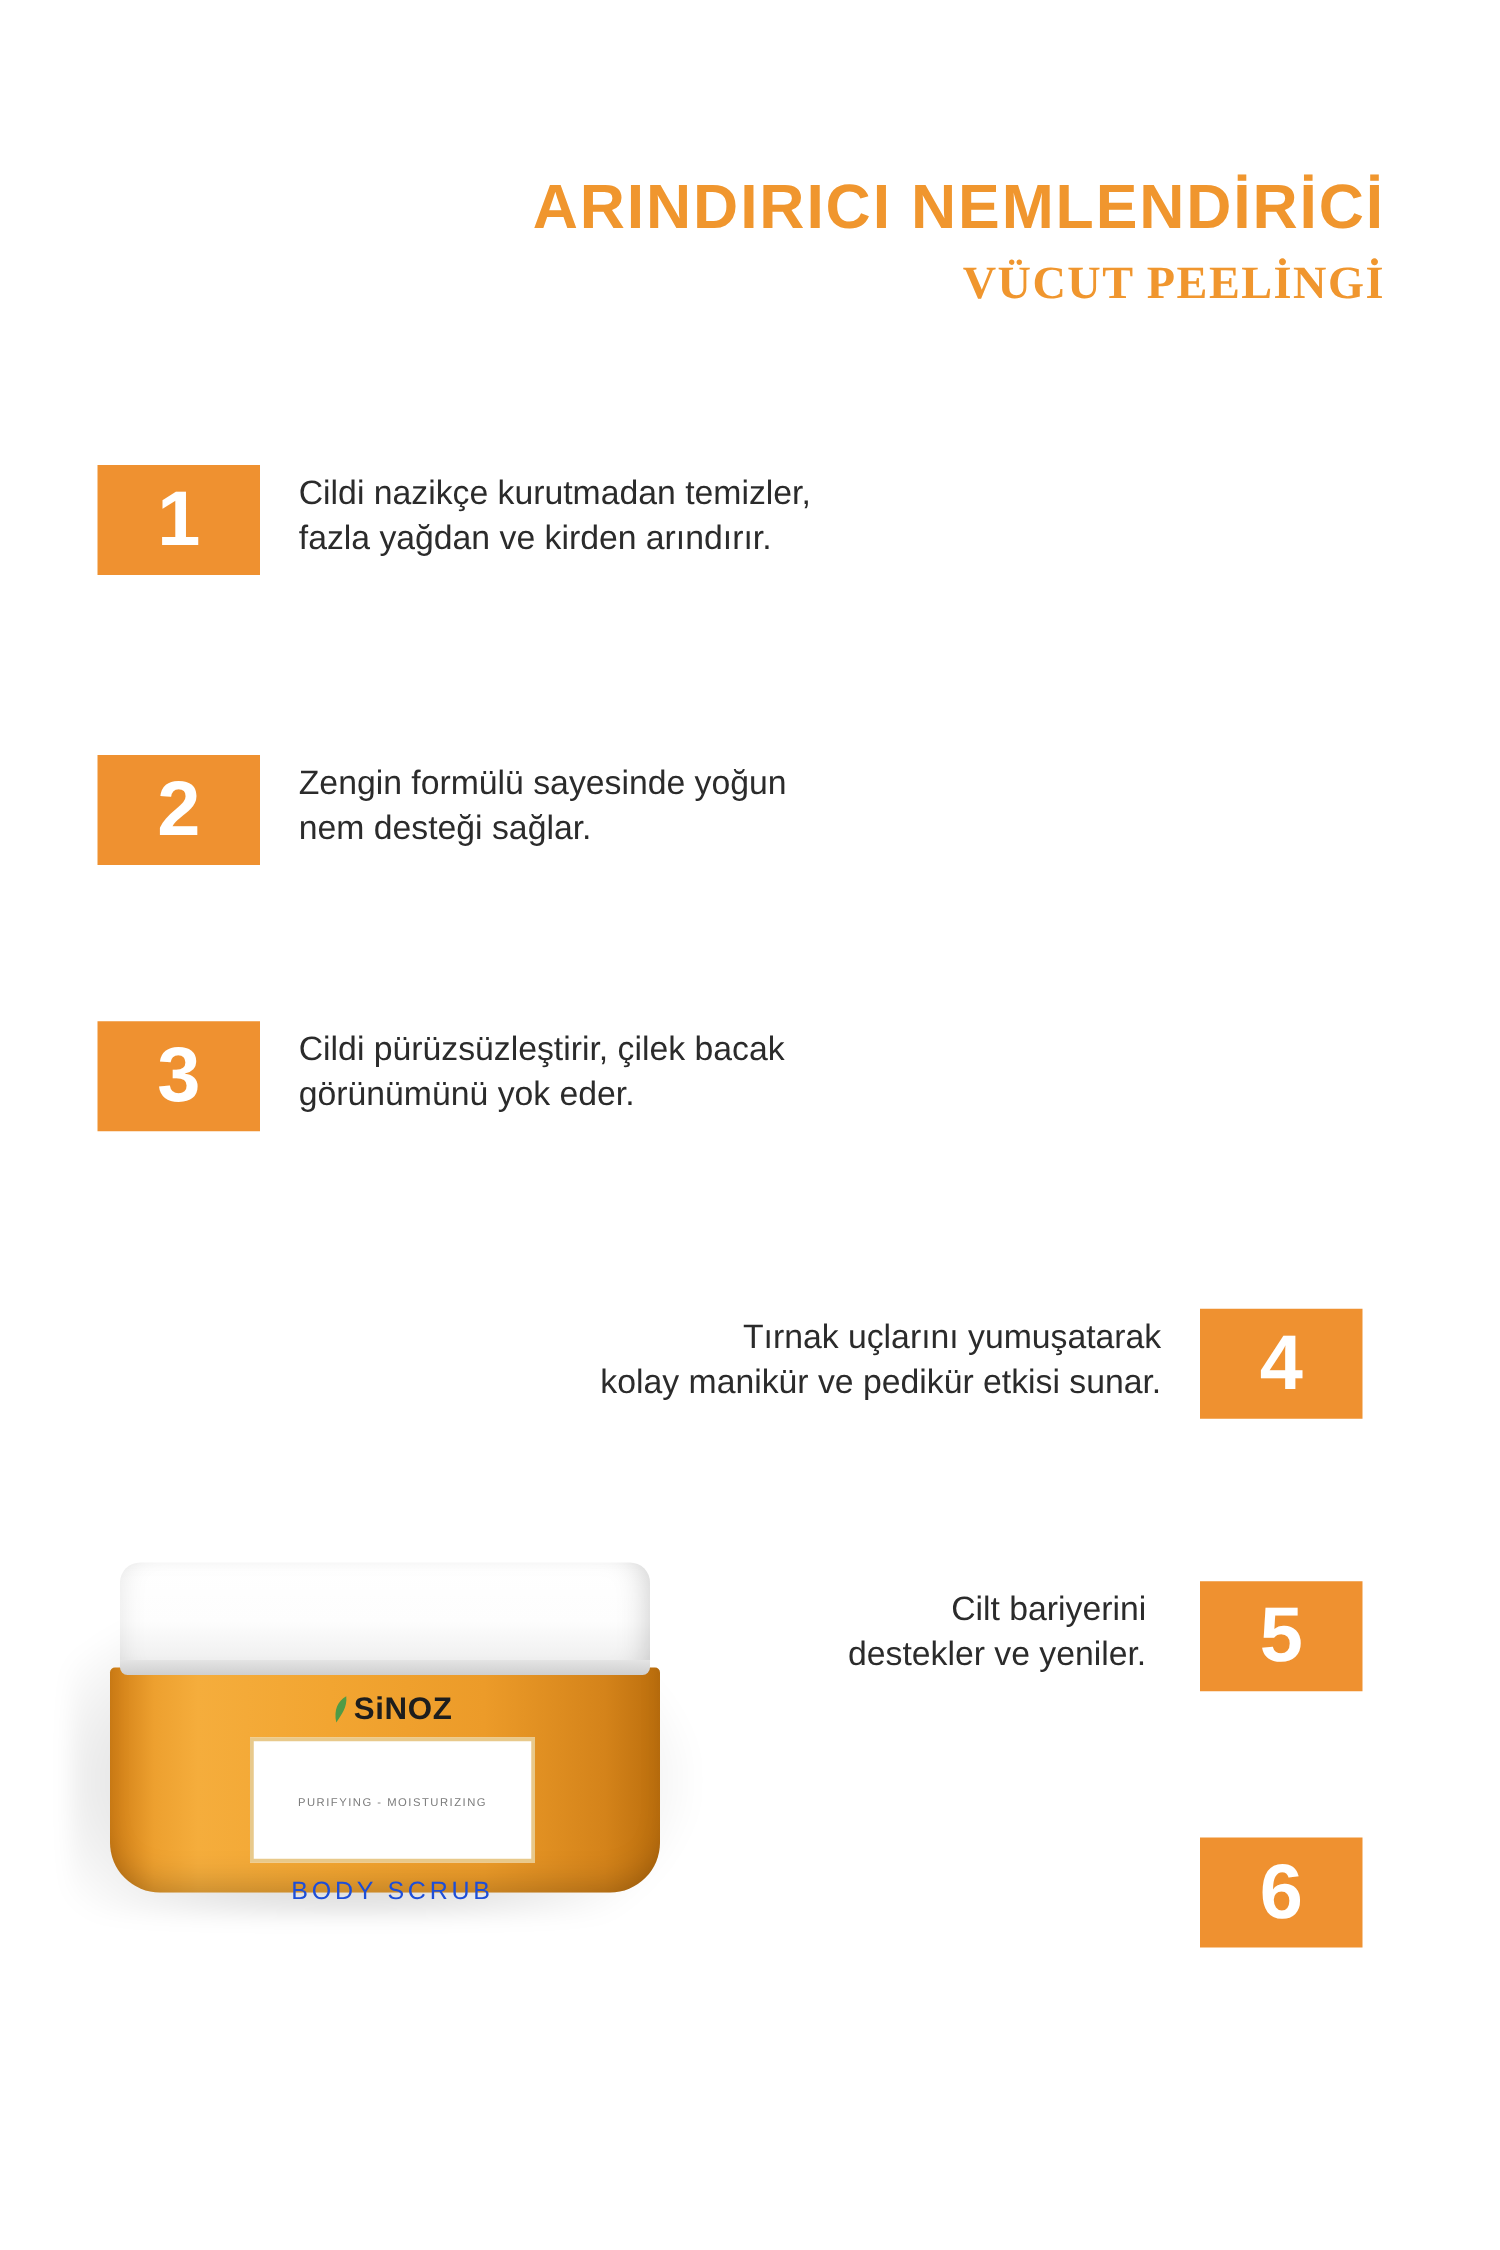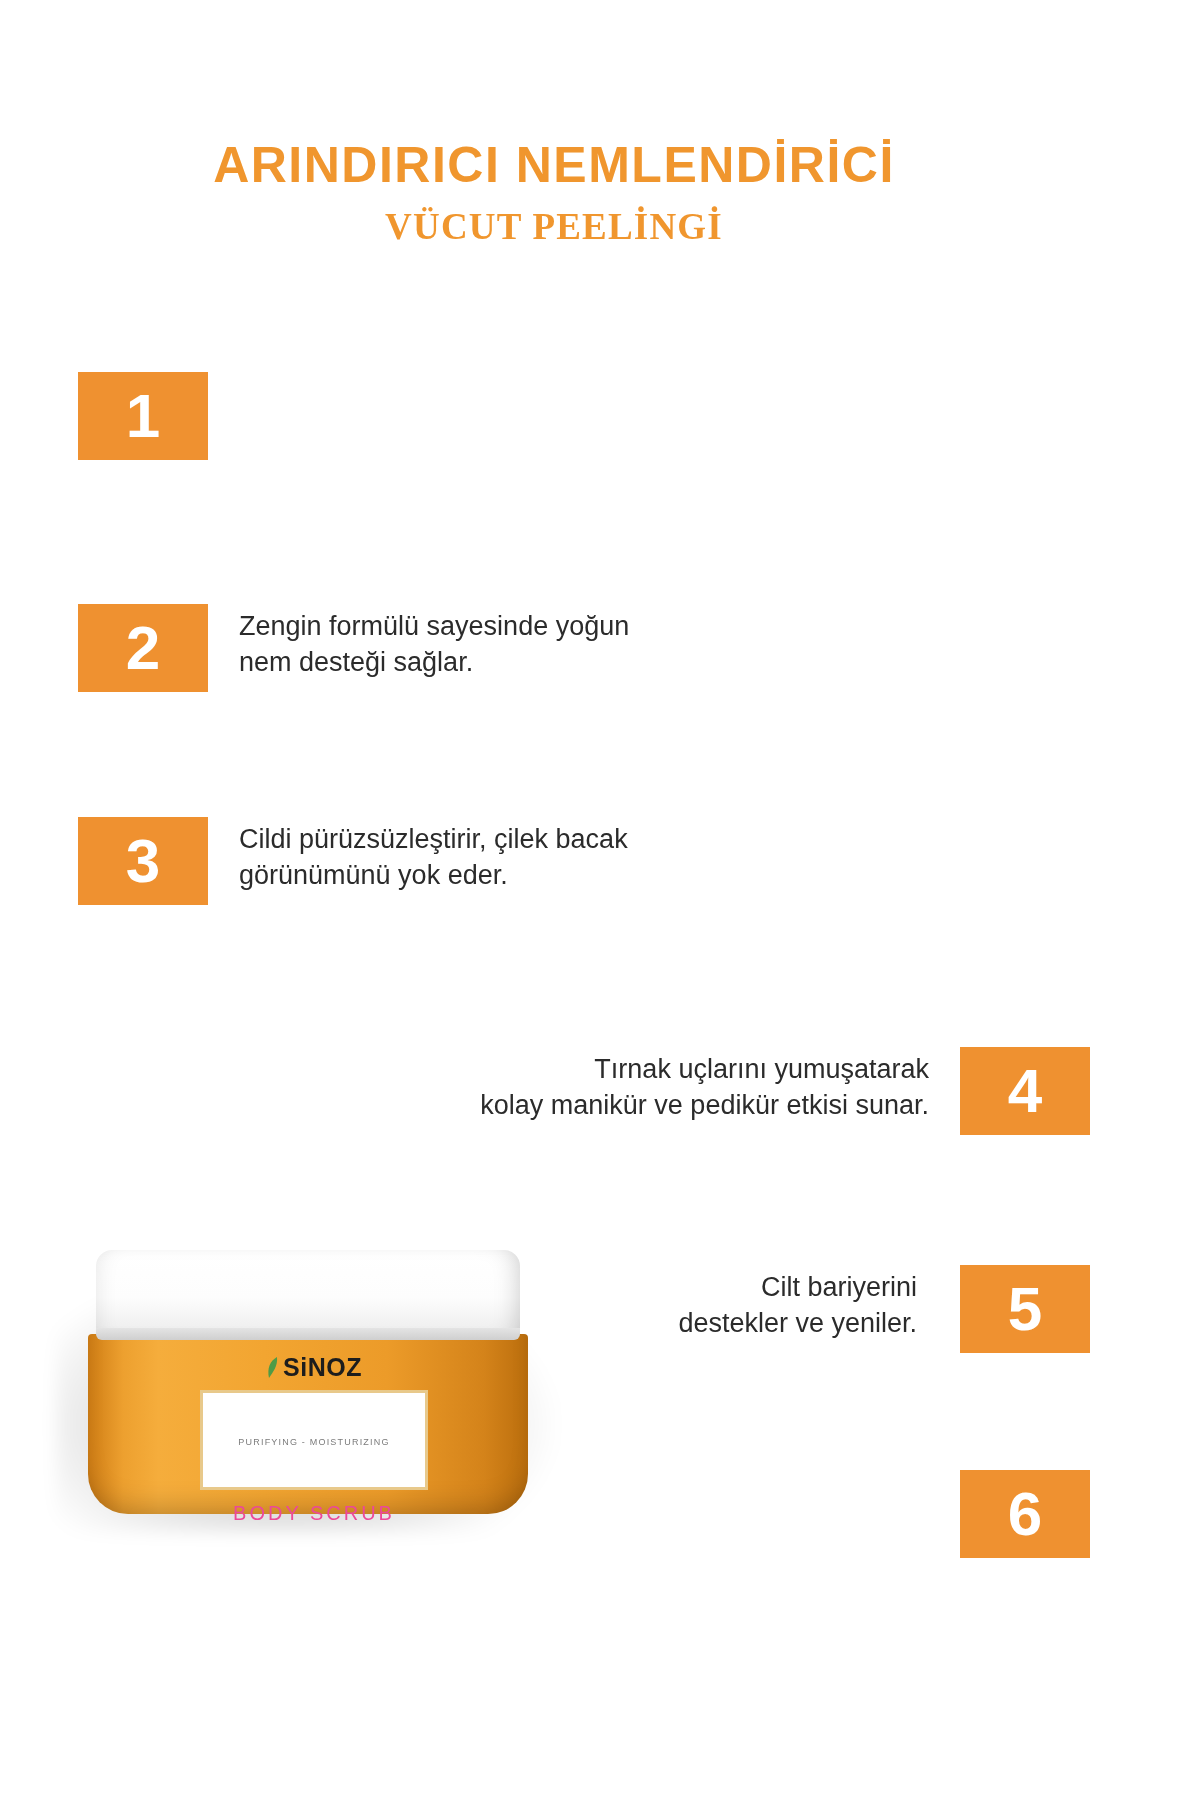"ARINDIRICI NEMLENDİRİCİ" .heading-block { text-align: center -> right }
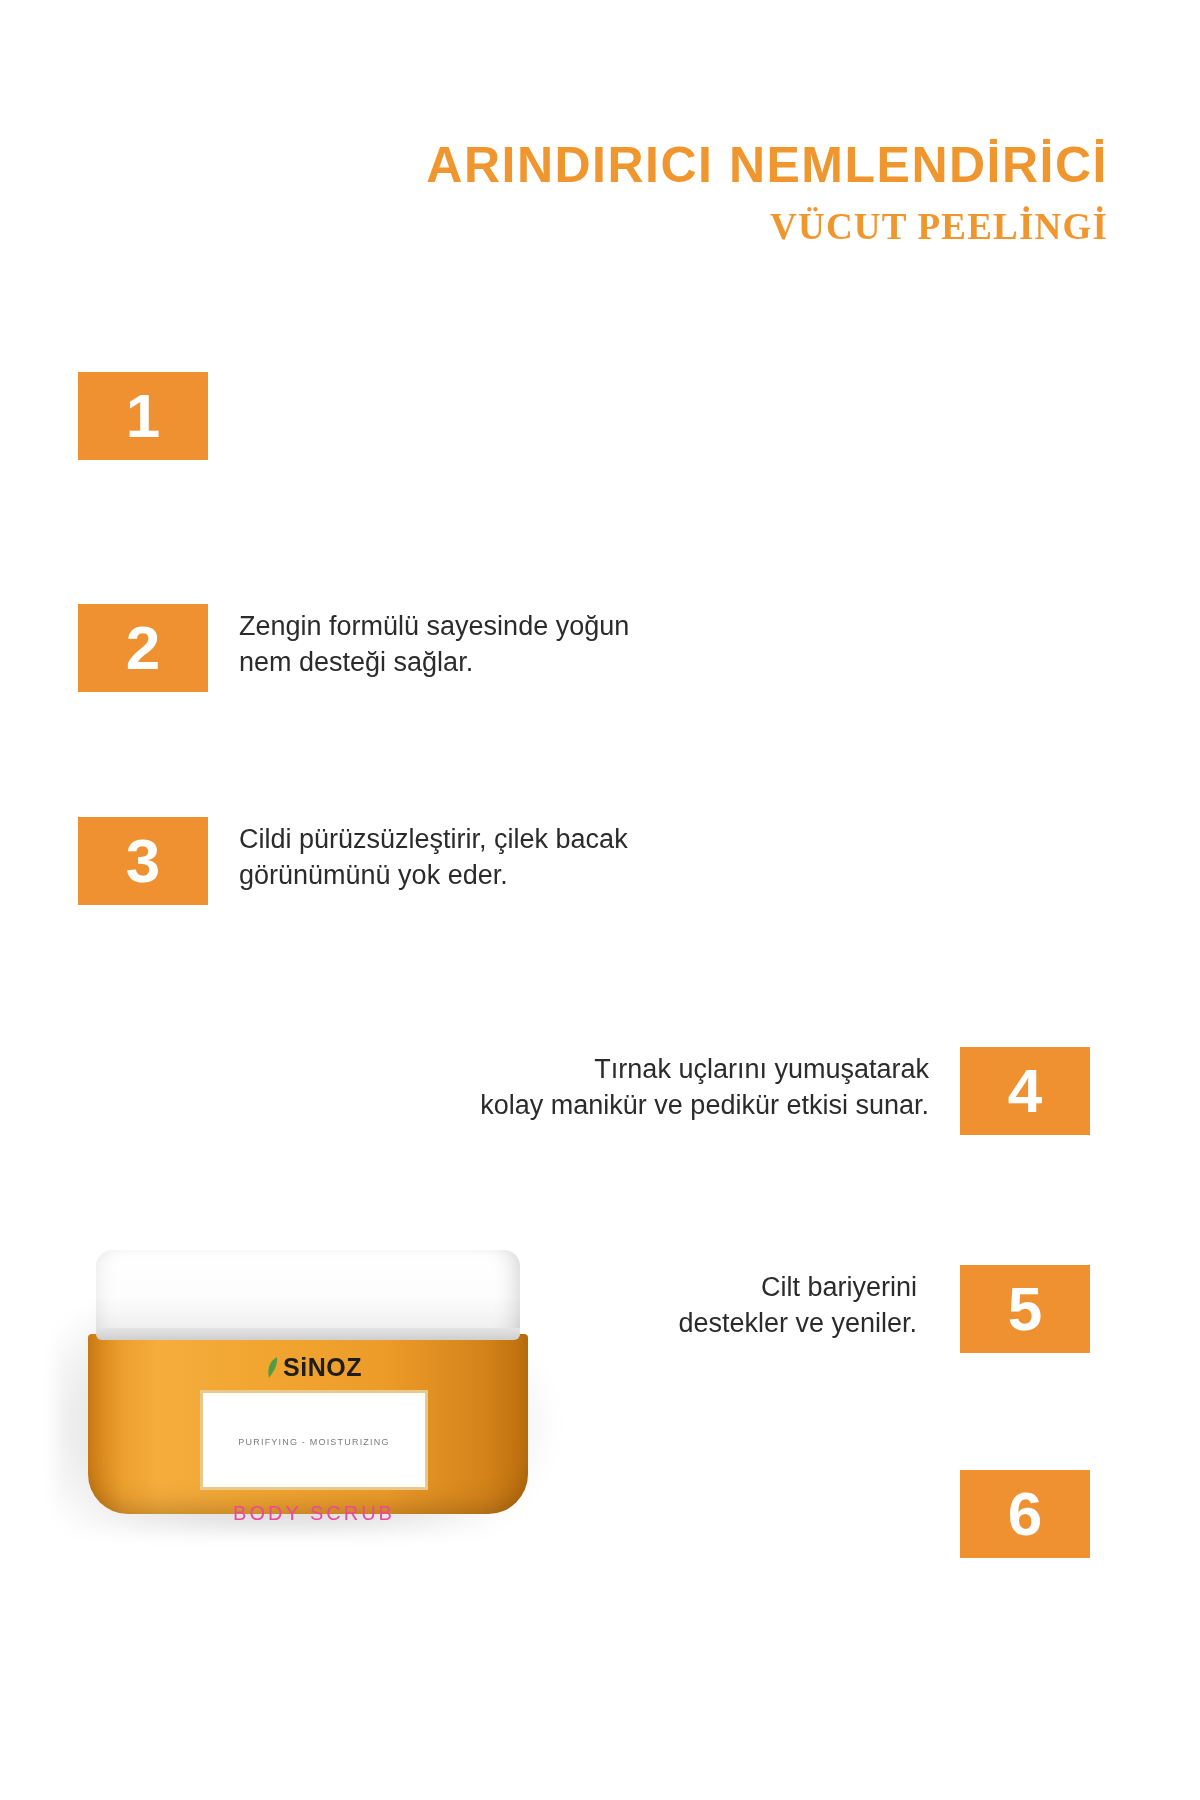"Cildi nazikçe kurutmadan temizler," div.feature-text { html: none -> <div>Cildi nazikçe kurutmadan temizler, fazla yağdan ve kirden arındırır.</div> }
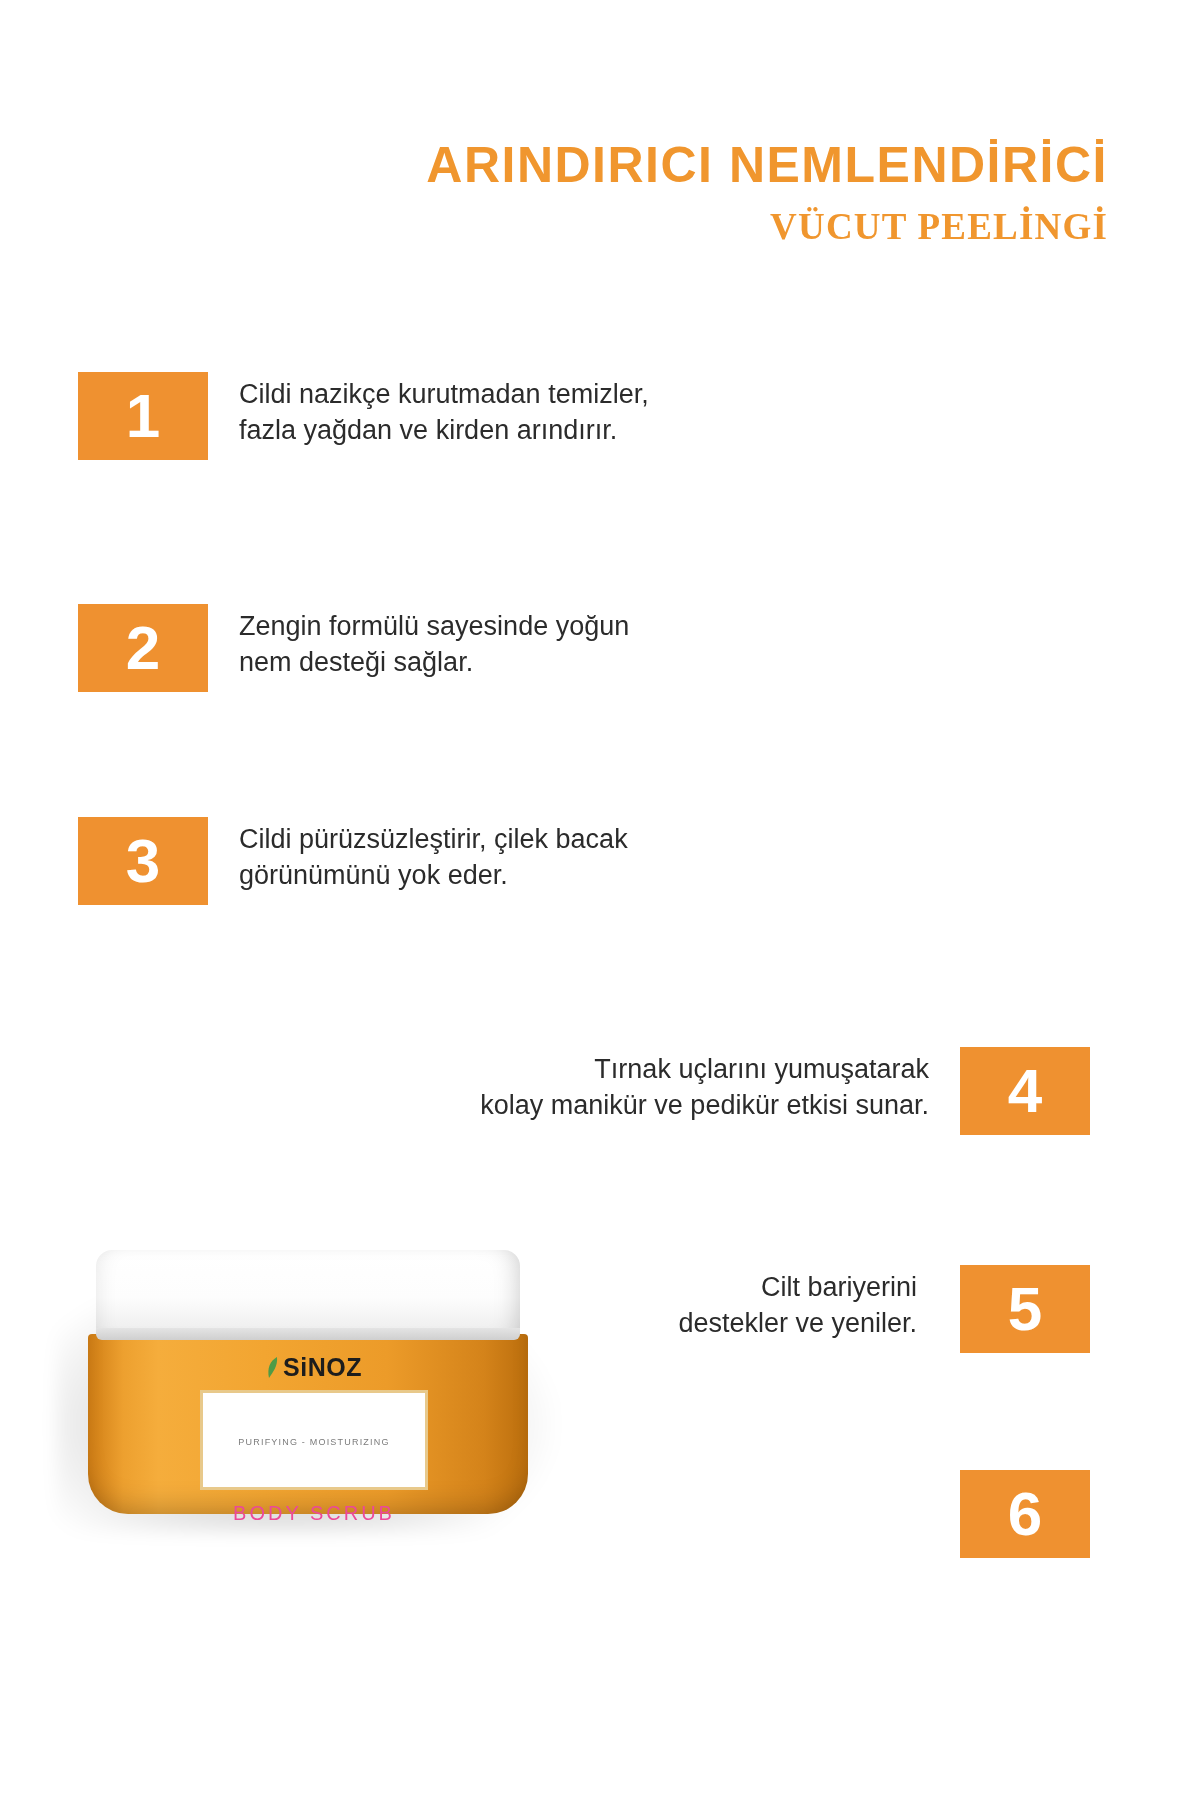"BODY SCRUB" .label-product { color: #ec4899 -> #1d4ed8 }
